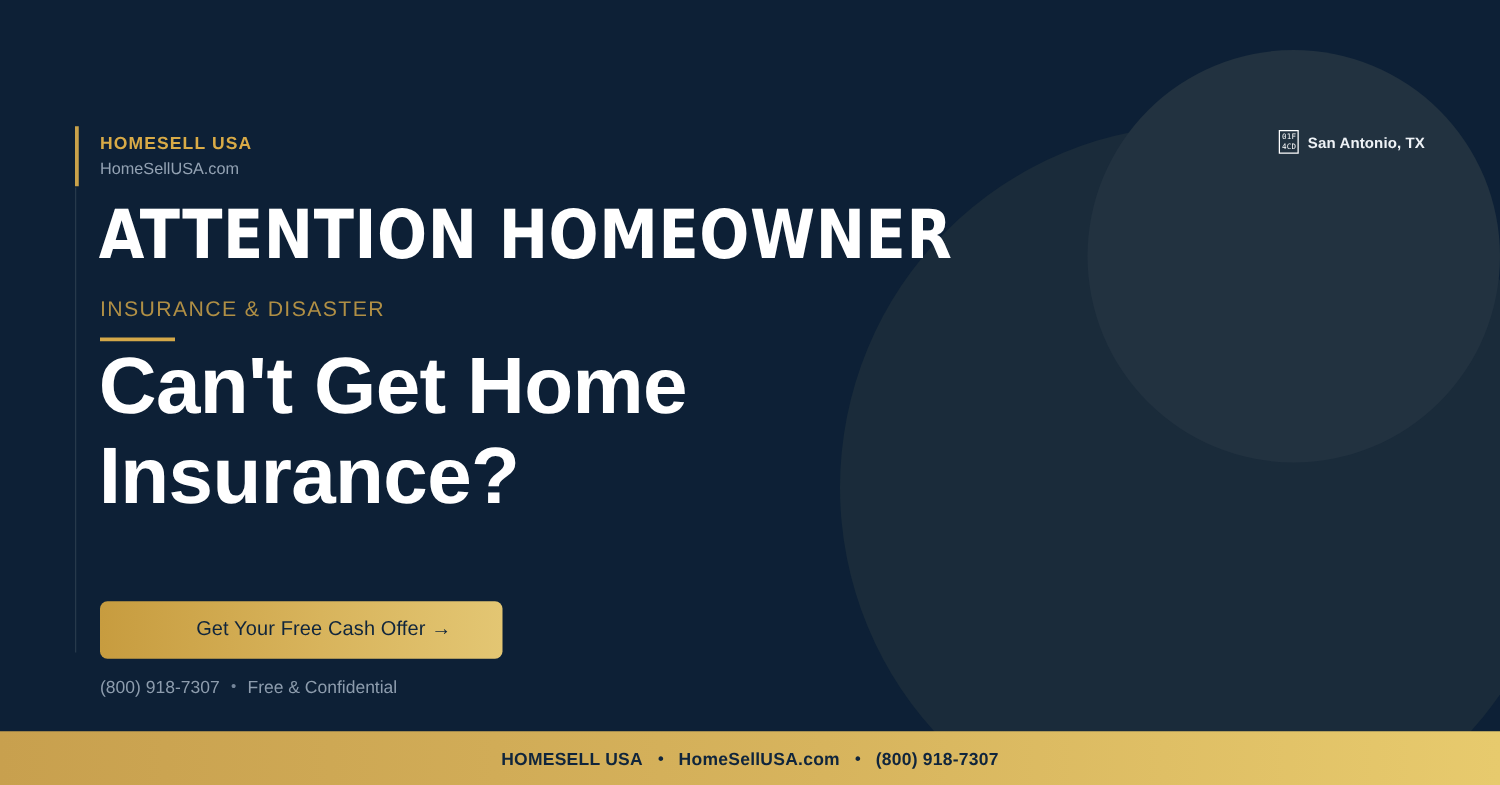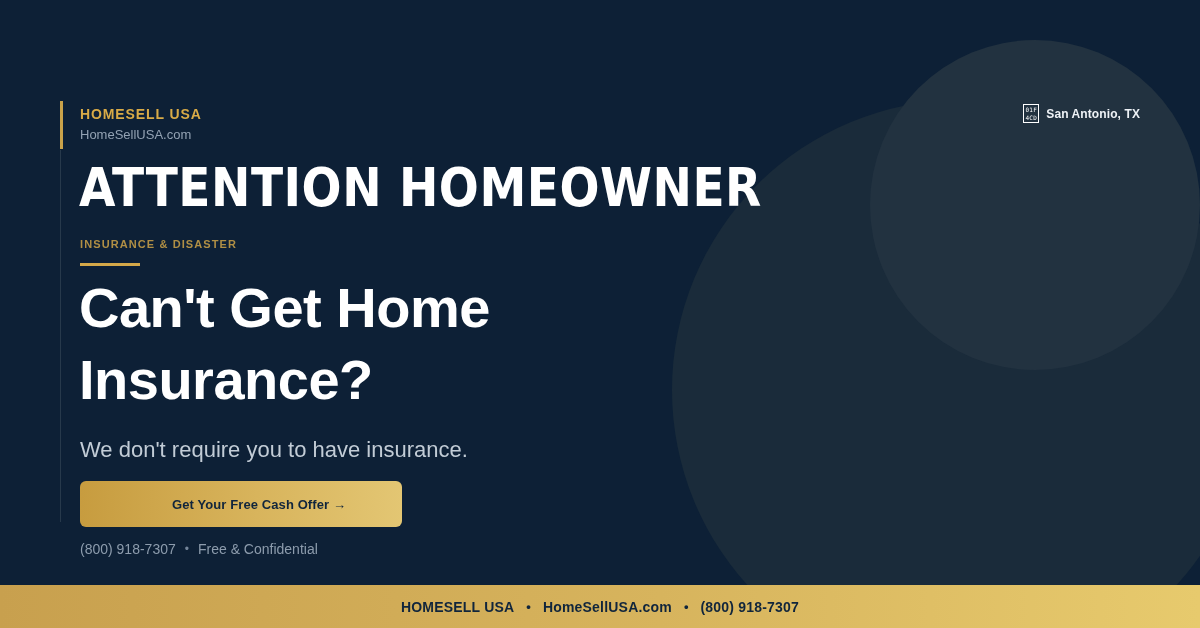"INSURANCE & DISASTER" .eyebrow-text { font-size: 11px -> 17px; font-weight: bold -> normal }
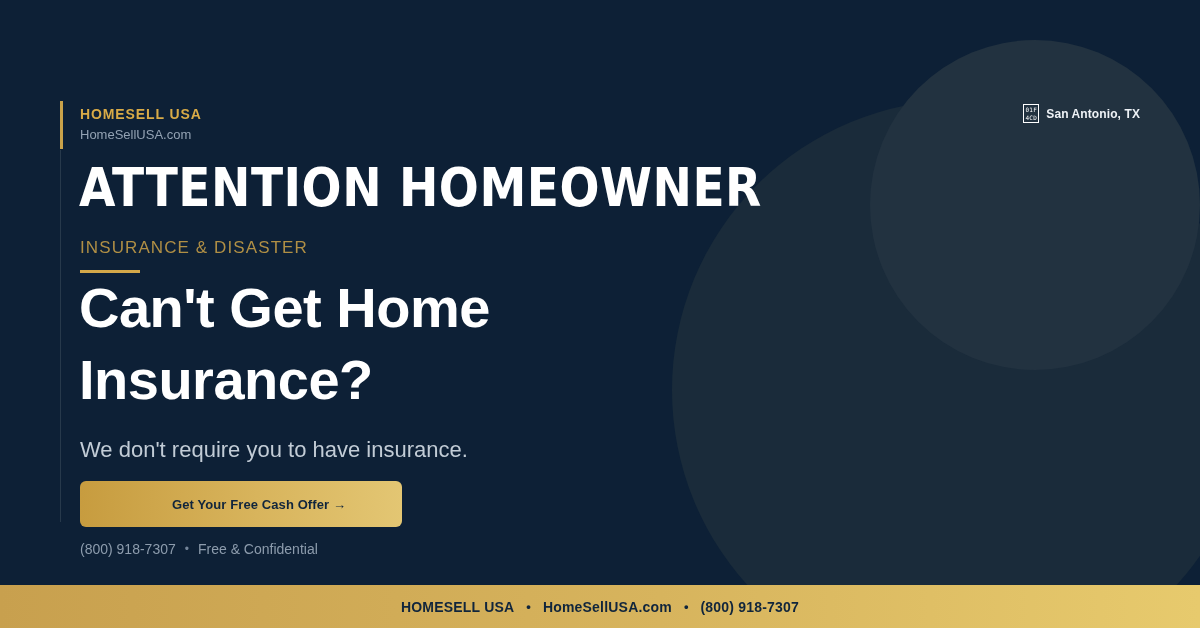"Can't Get Home Insurance?" .headline { font-size: 56px -> 64px }
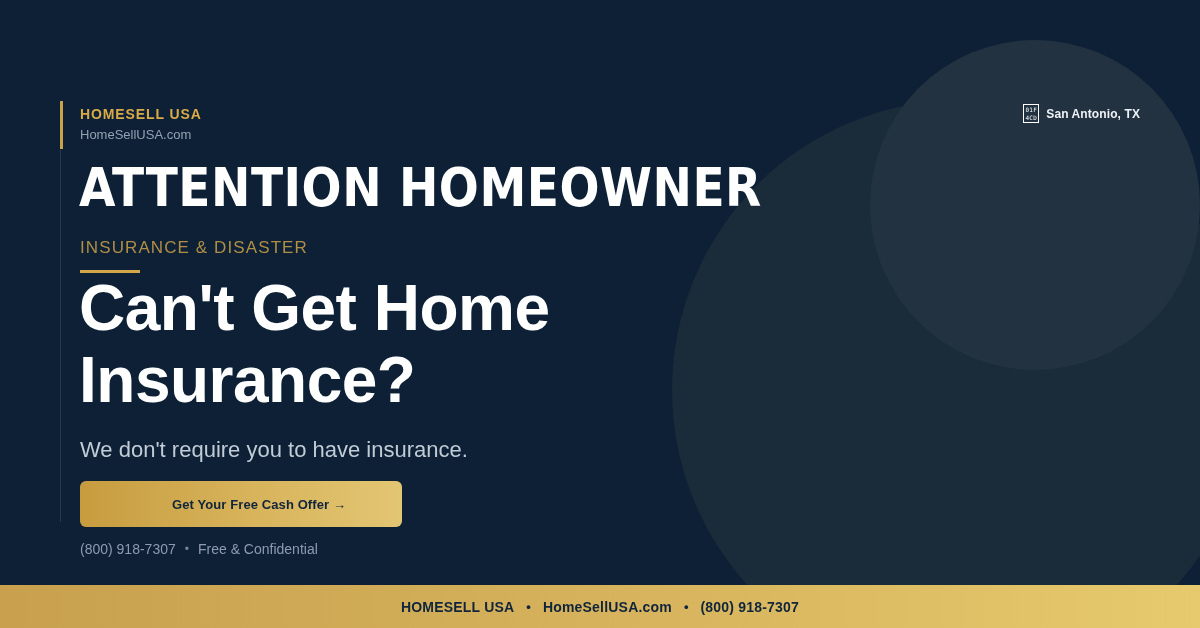"We don't require you to" div.subtitle { html: <div>We don't require you to have insurance.</div> -> none }
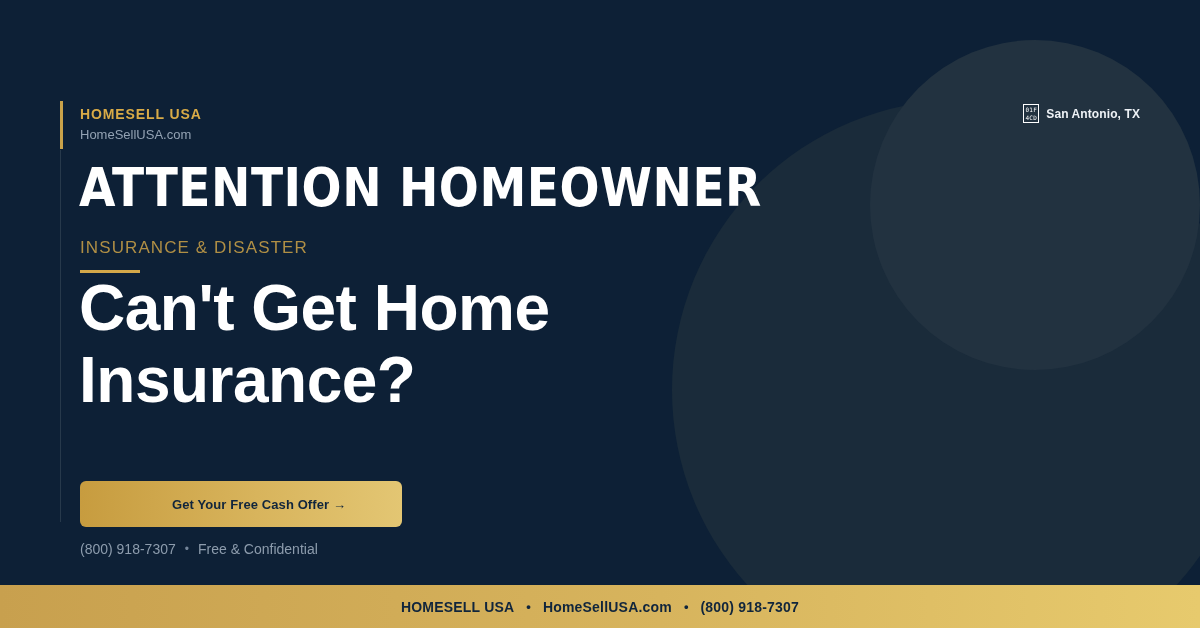"Get Your Free Cash Offer" .cta { font-size: 13px -> 16px; font-weight: bold -> normal }
